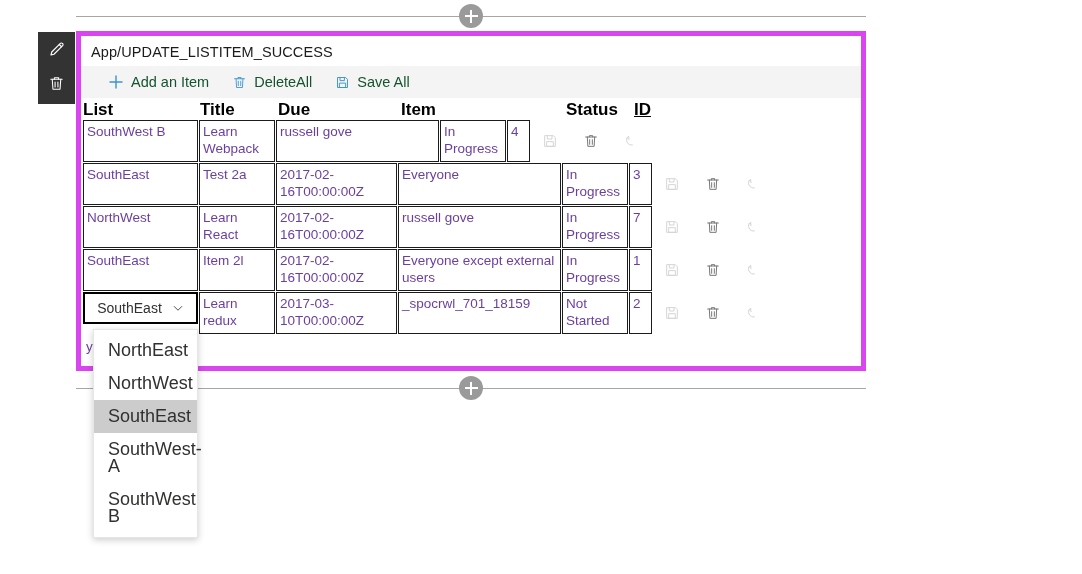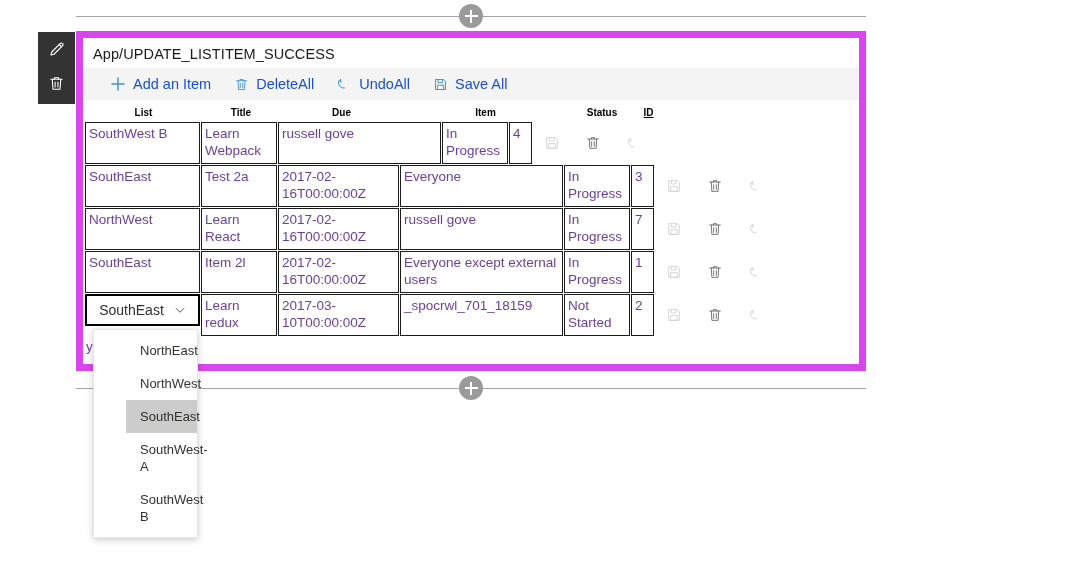"App/UPDATE_LISTITEM_SUCCESS" #panel { border: 7px solid #d946ef -> 5px solid #d946ef }
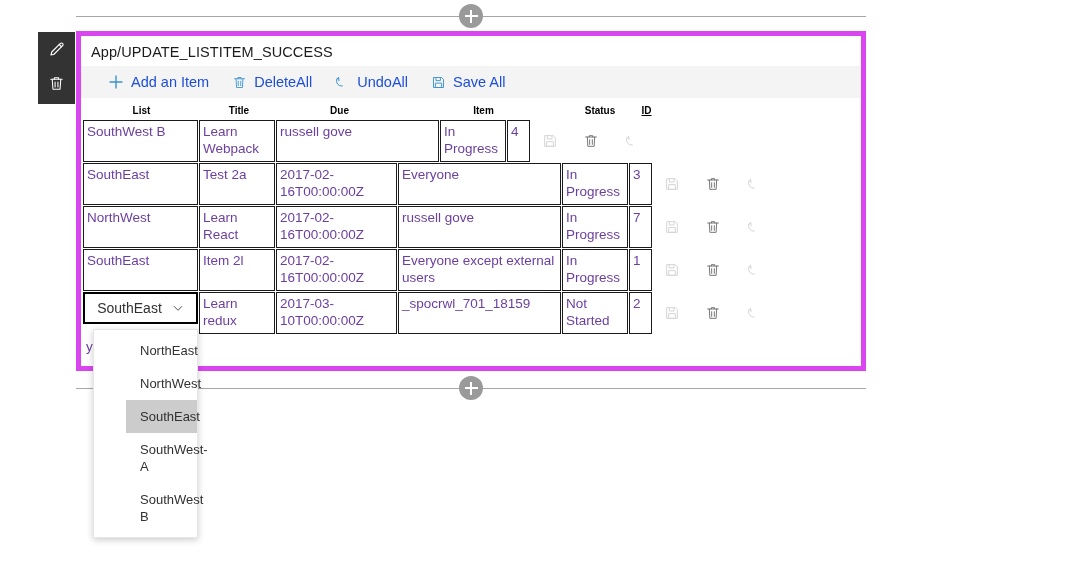"Add an Item" .cmd-btn .cmd-label { color: #1d4ed8 -> #14532d }
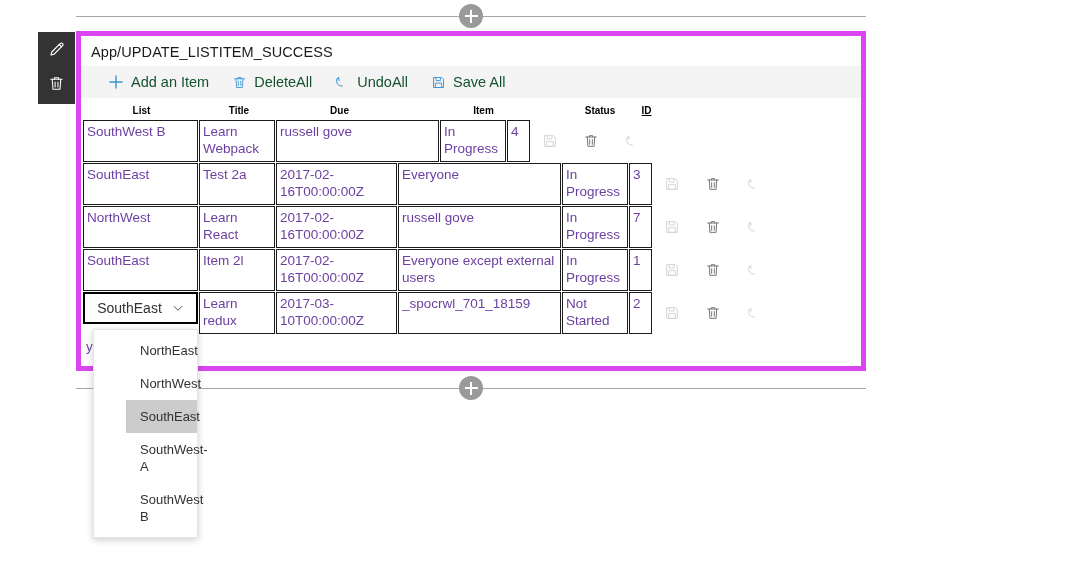"UndoAll" div.cmd-btn { html: <div> <span> <svg> <path></path> <path></path> </svg> </span> <span>UndoAll</span> </div> -> none }
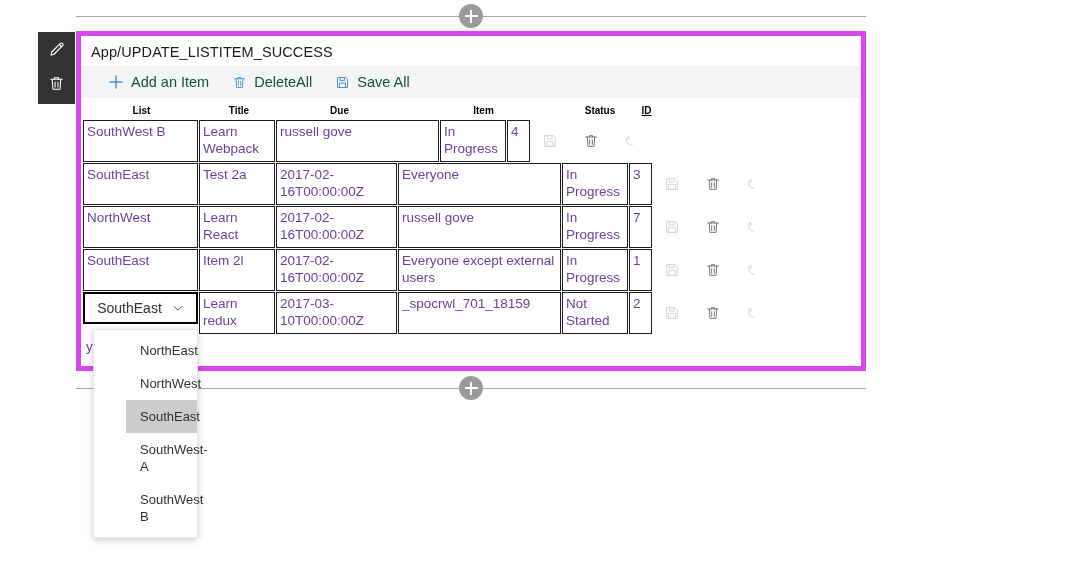"List" .grid-head .hcell { font-size: 10px -> 17px; text-align: center -> none }
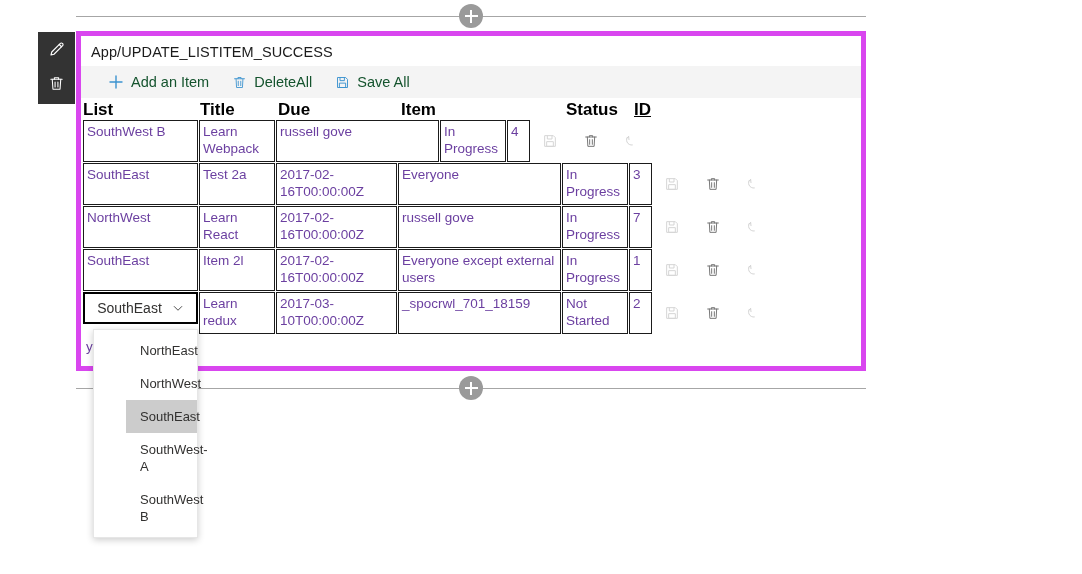"NorthEast" .dd-item { font-size: 13px -> 18px; margin-left: 32px -> none }
